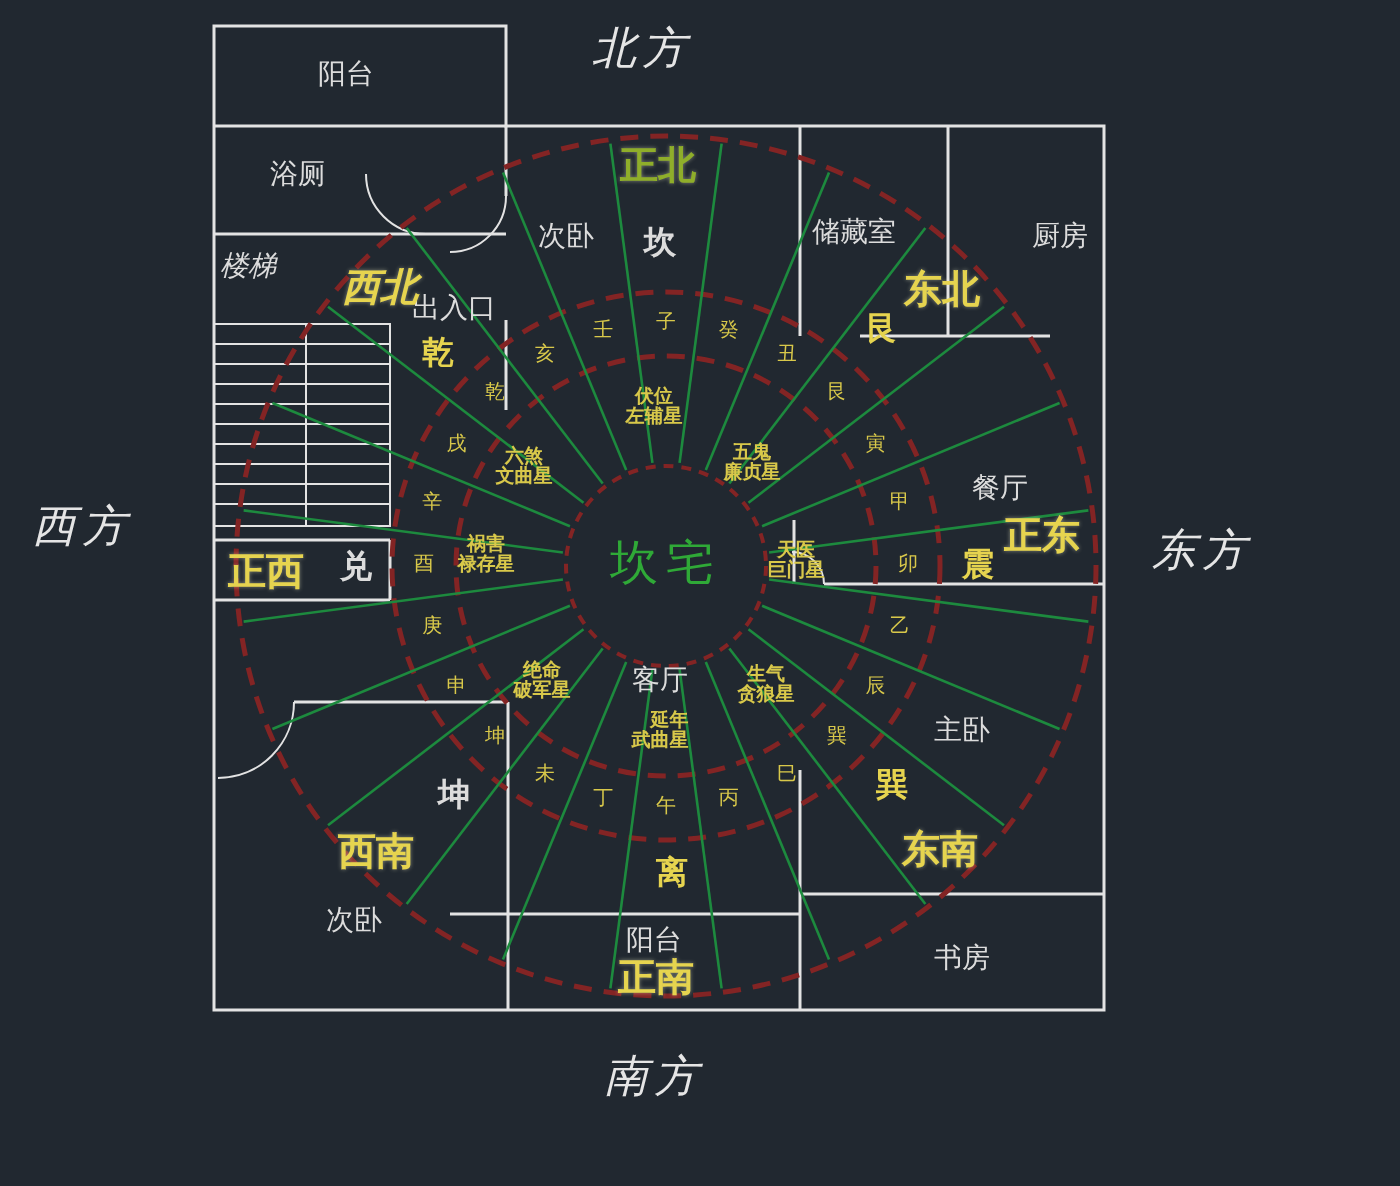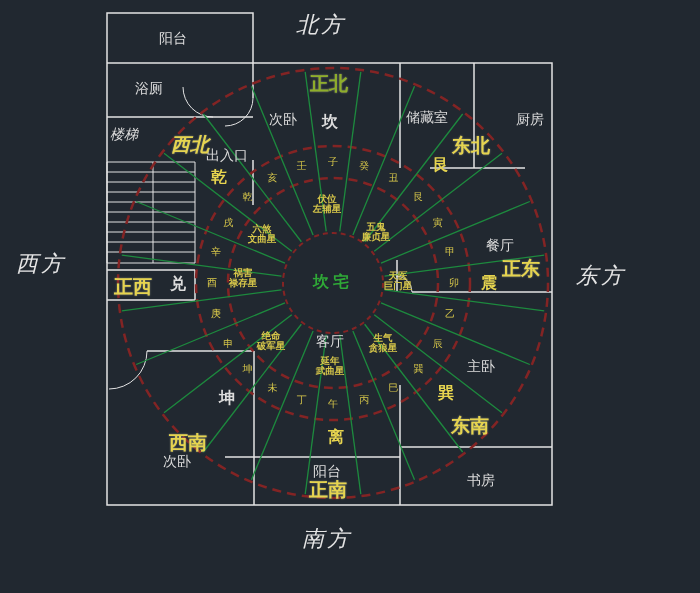"坎宅" .center-lbl { font-size: 16px -> 24px; font-weight: bold -> normal }
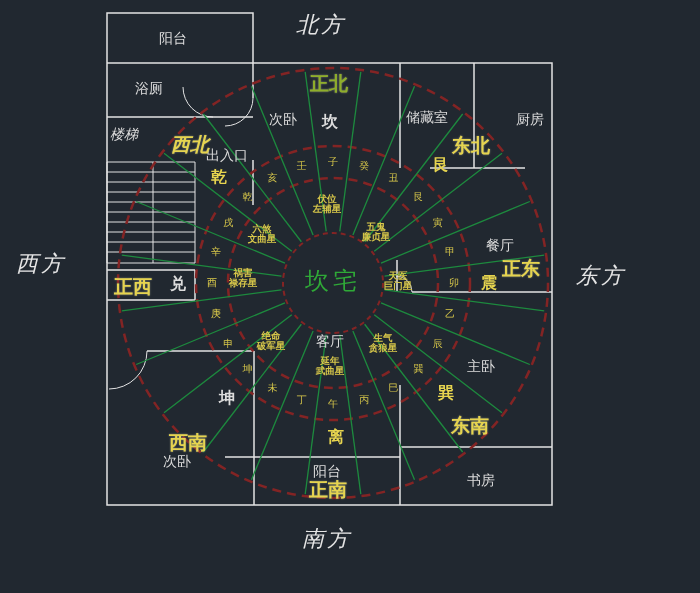"延年" div.lbl { text-align: none -> right }
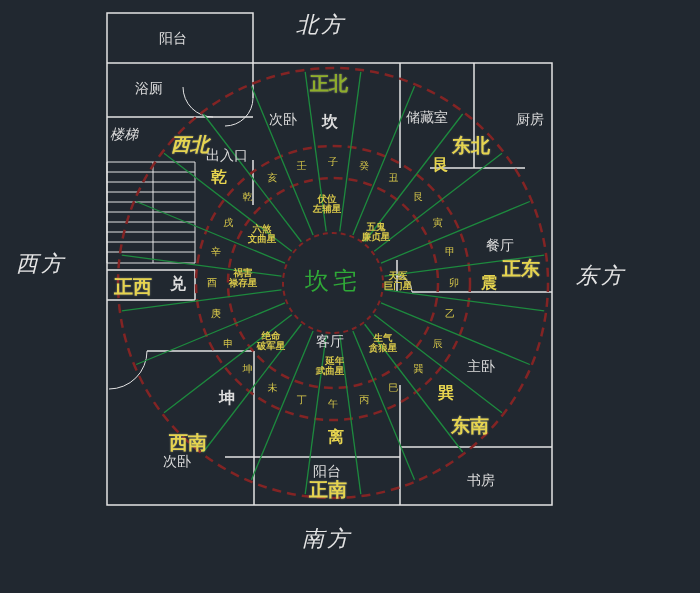"西南" div.lbl { margin-top: 16px -> none }
